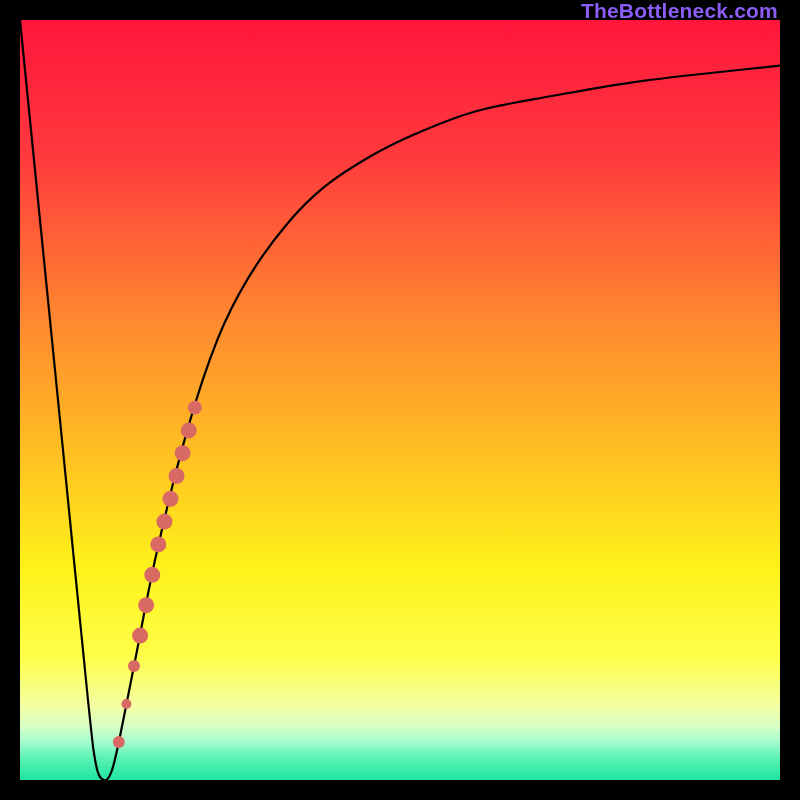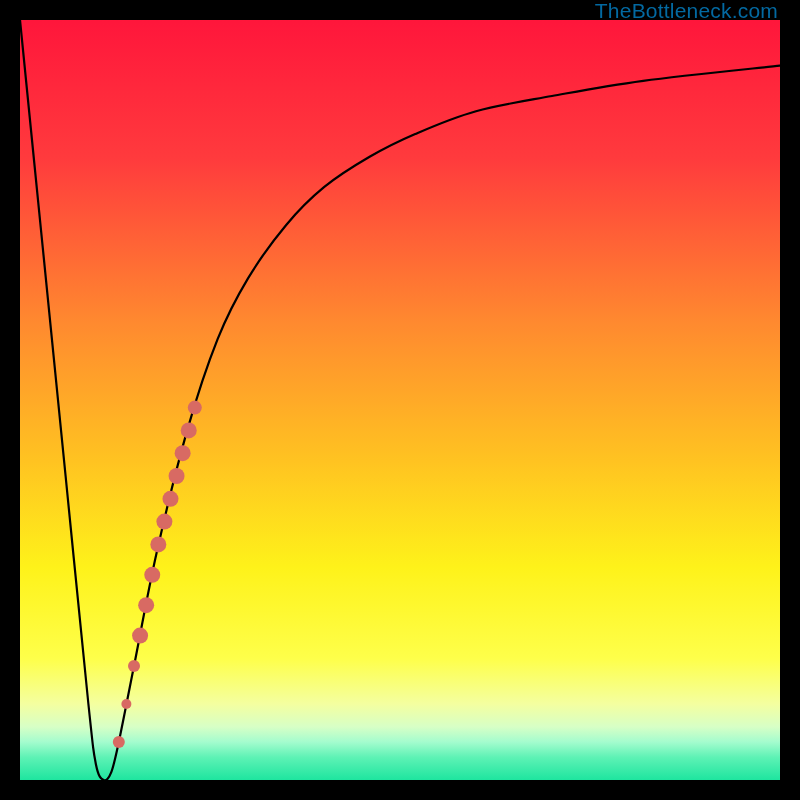"TheBottleneck.com" .attribution { color: #0369a1 -> #8b5cf6; font-weight: 400 -> 700 }
